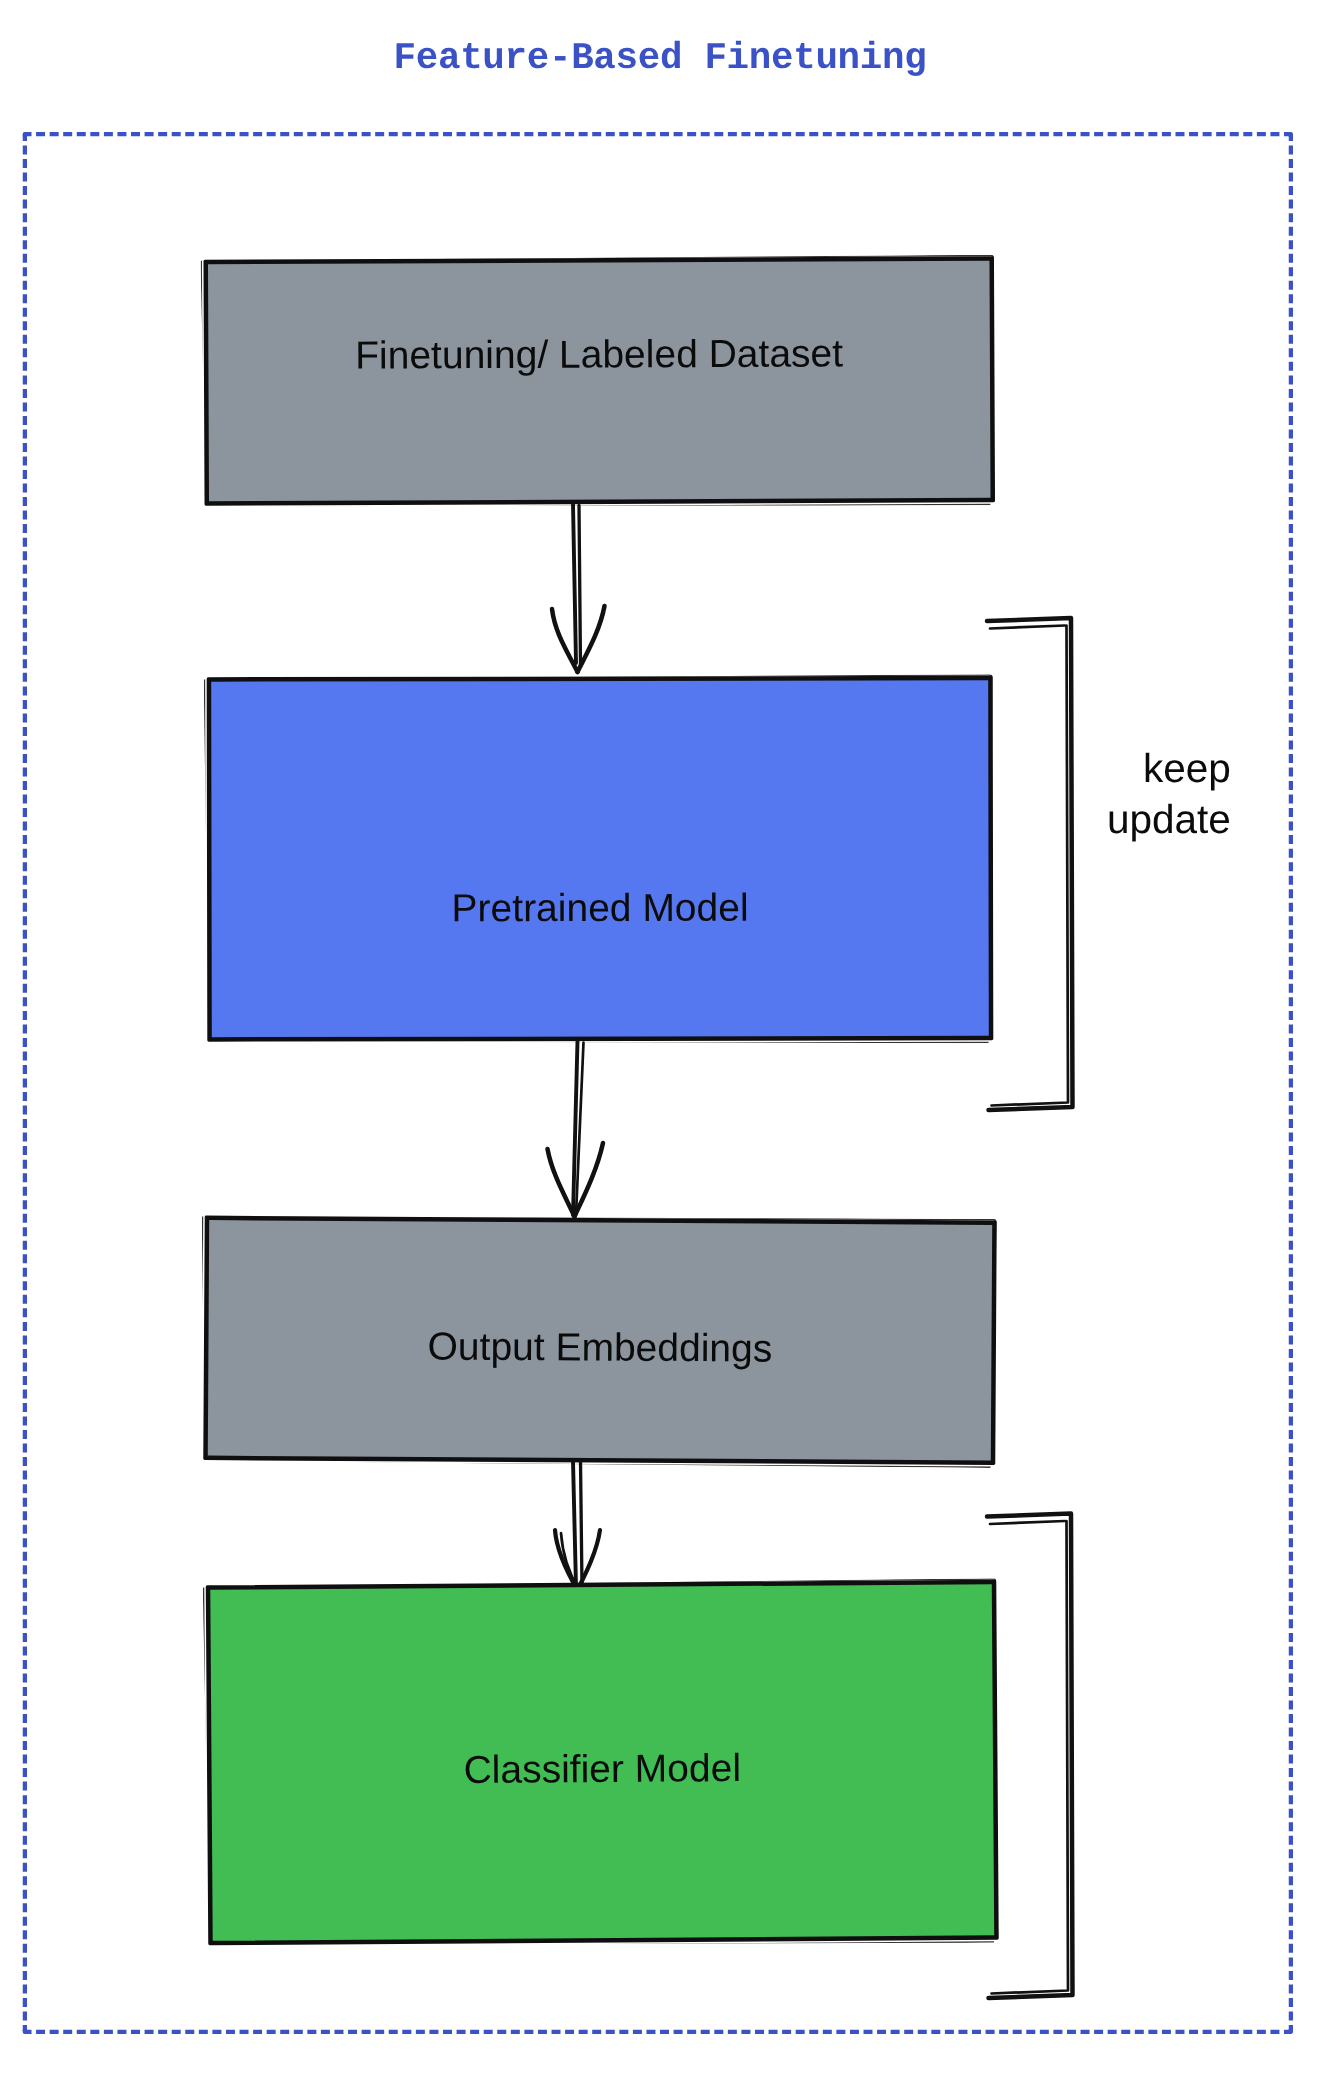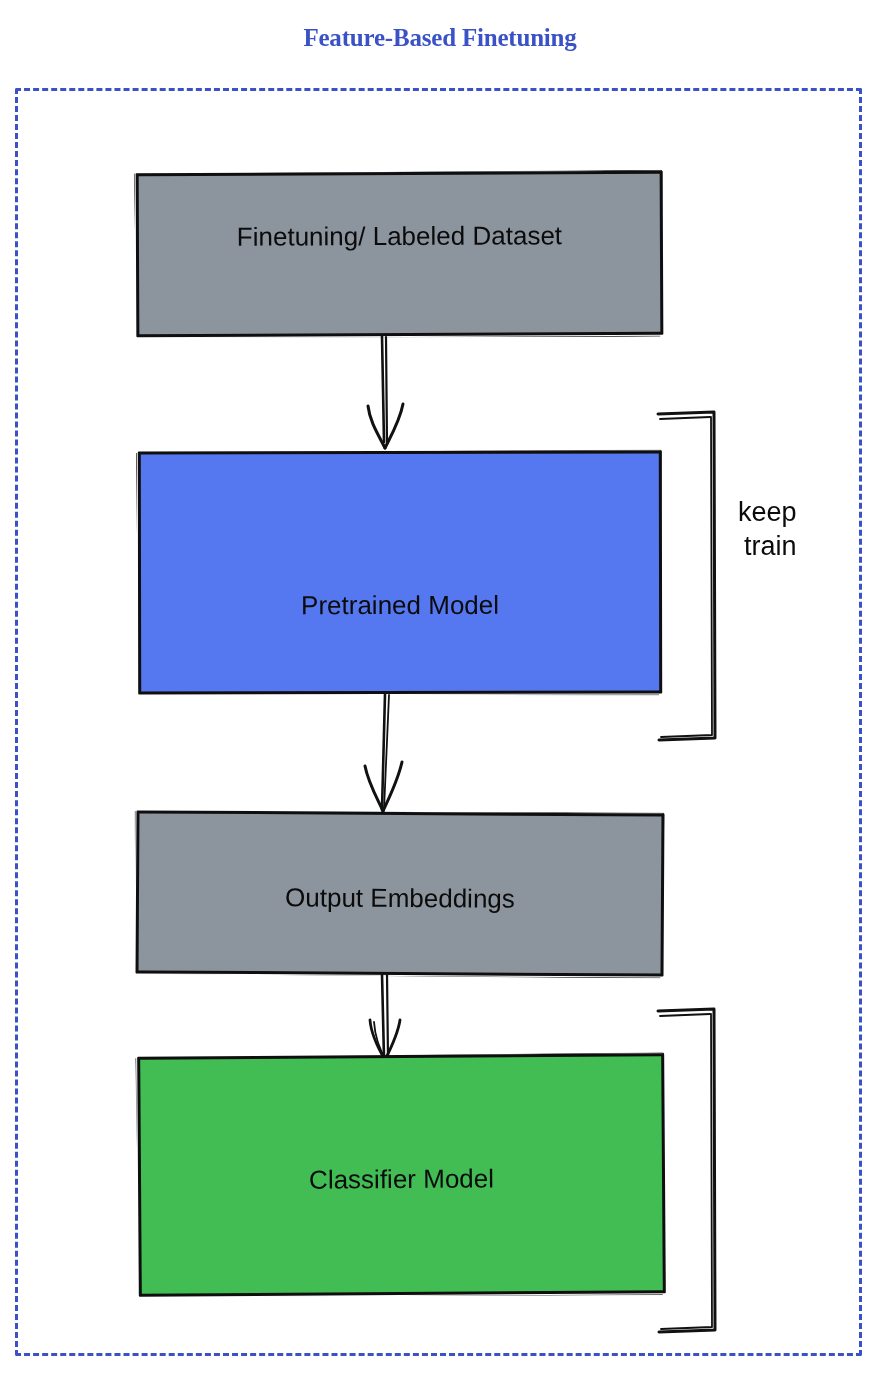"Feature-Based Finetuning" #diagram-title { font-family: Liberation Serif, serif -> Liberation Mono, monospace }
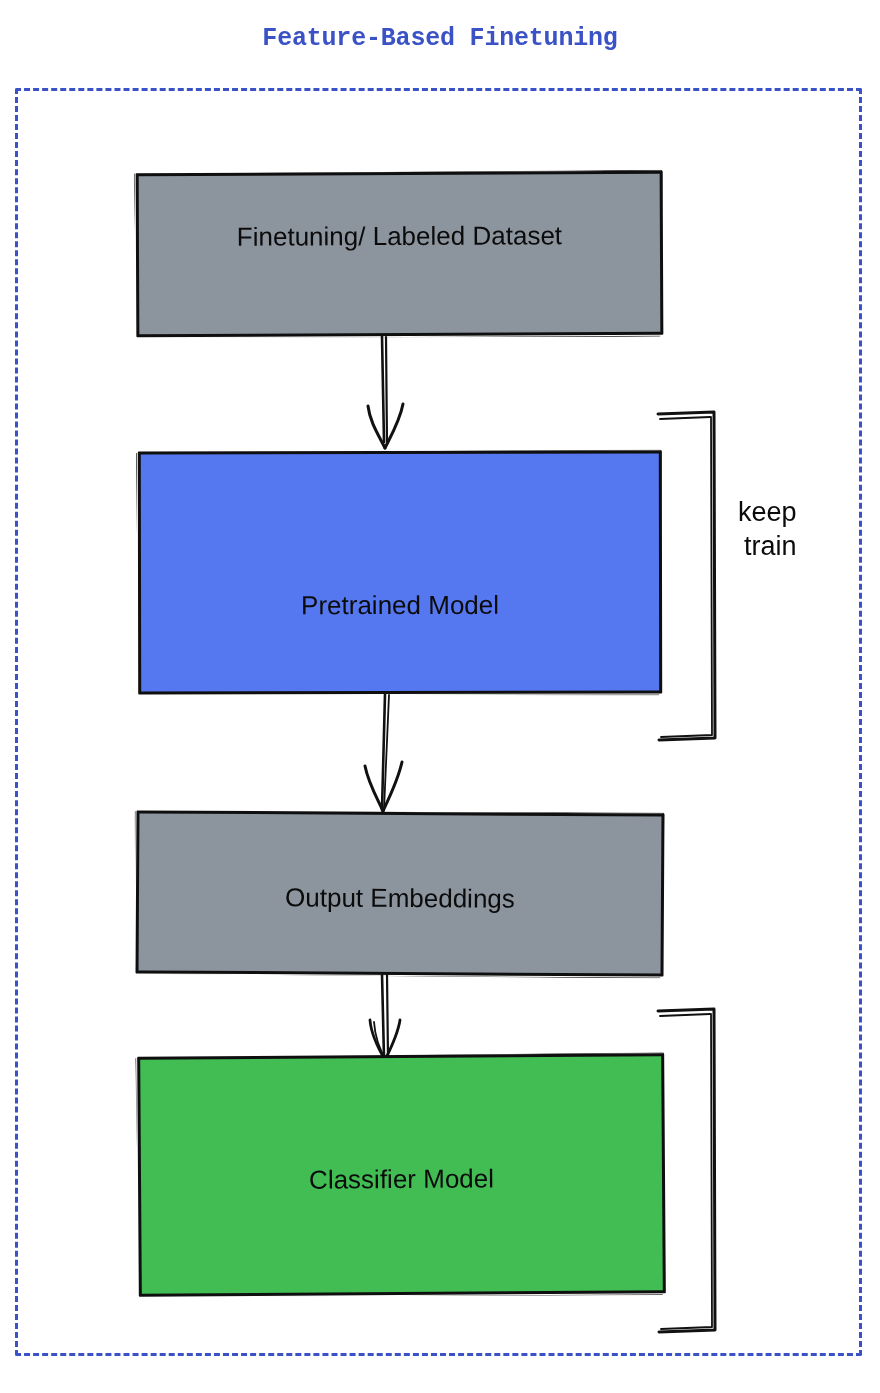"train" span { text: train -> update }
